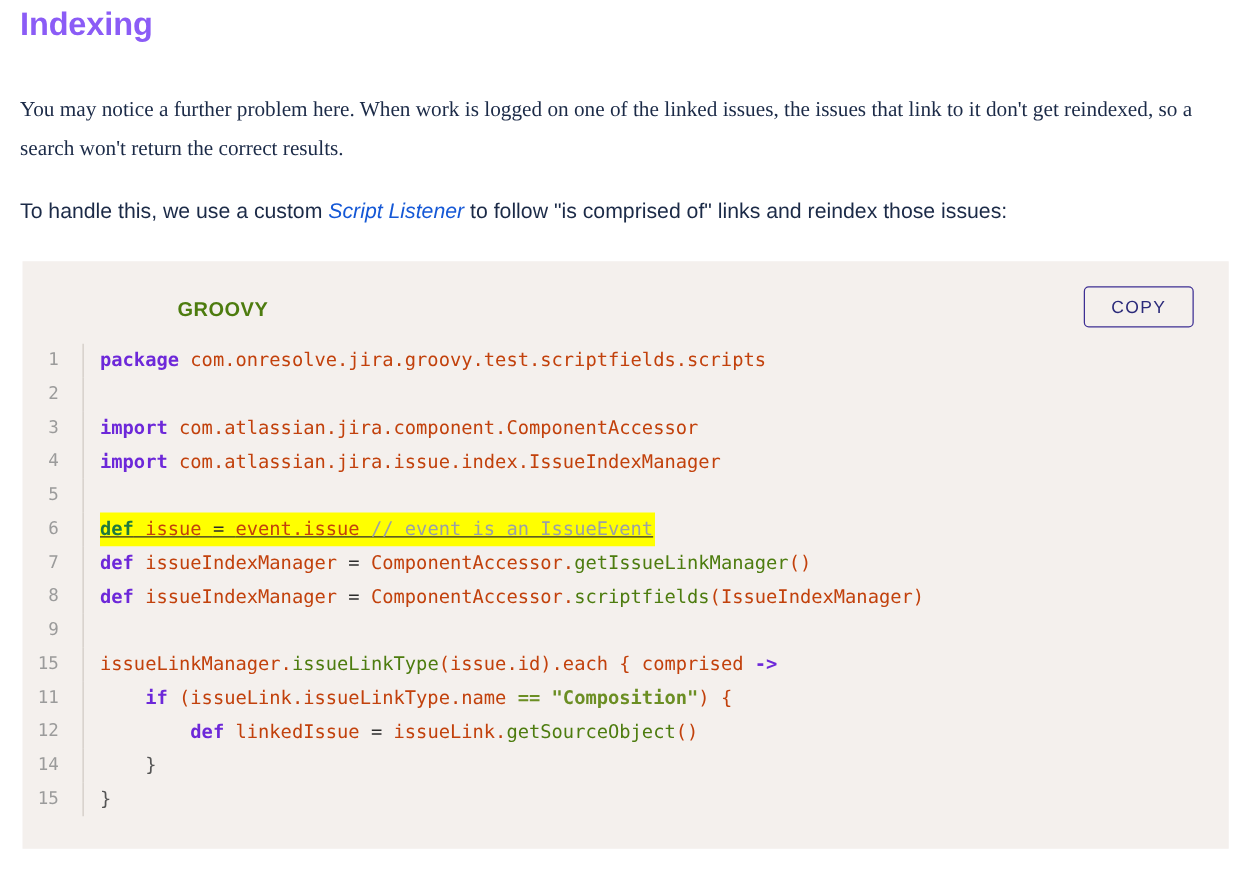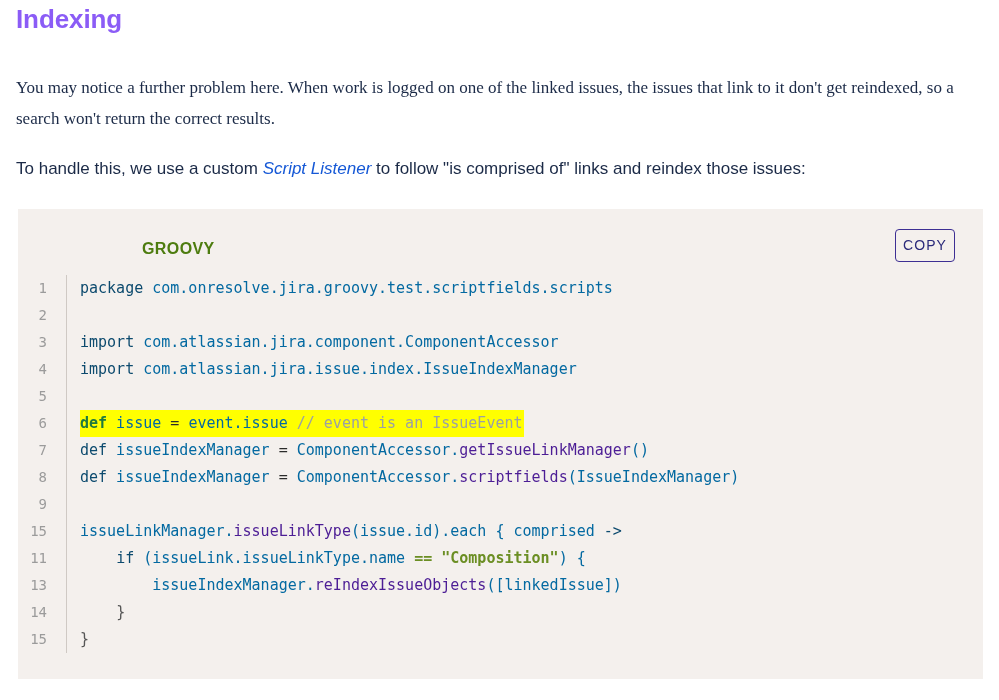"COPY" .copy-button { width: 60px -> 88px }
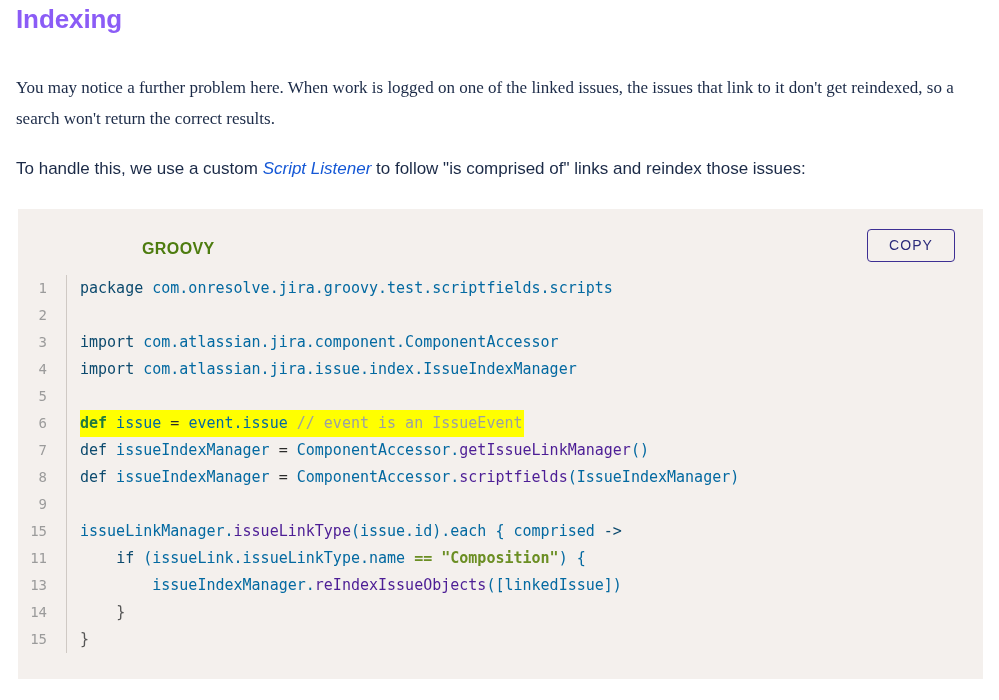"package" .kw { color: #0c4a6e -> #6d28d9; font-weight: normal -> bold }
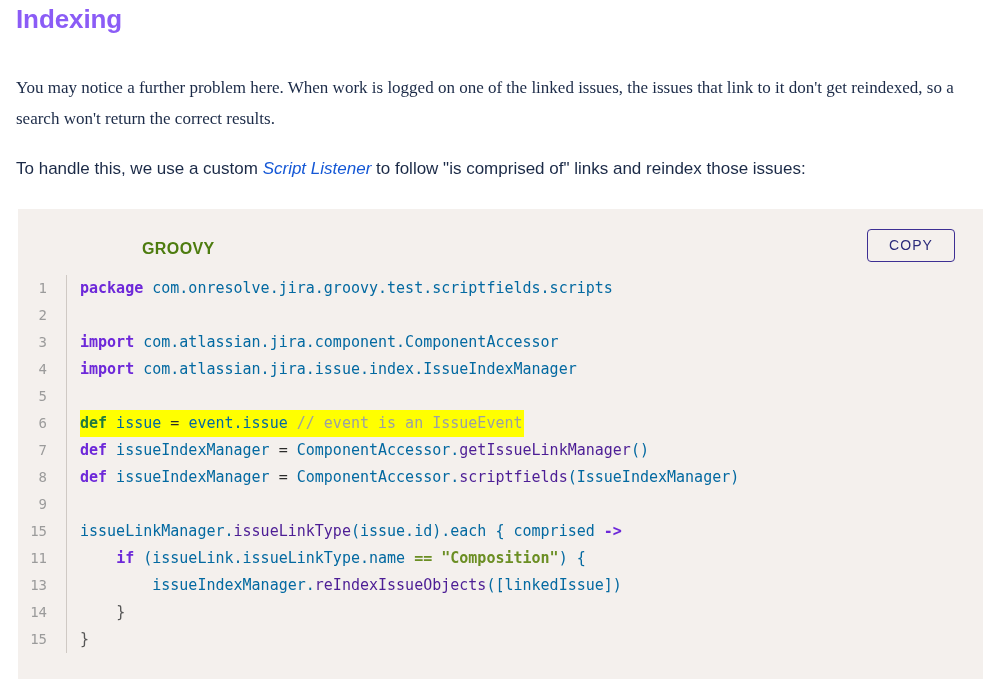"com.onresolve.jira.groovy.test.scriptfie" .plain { color: #0369a1 -> #c2410c }
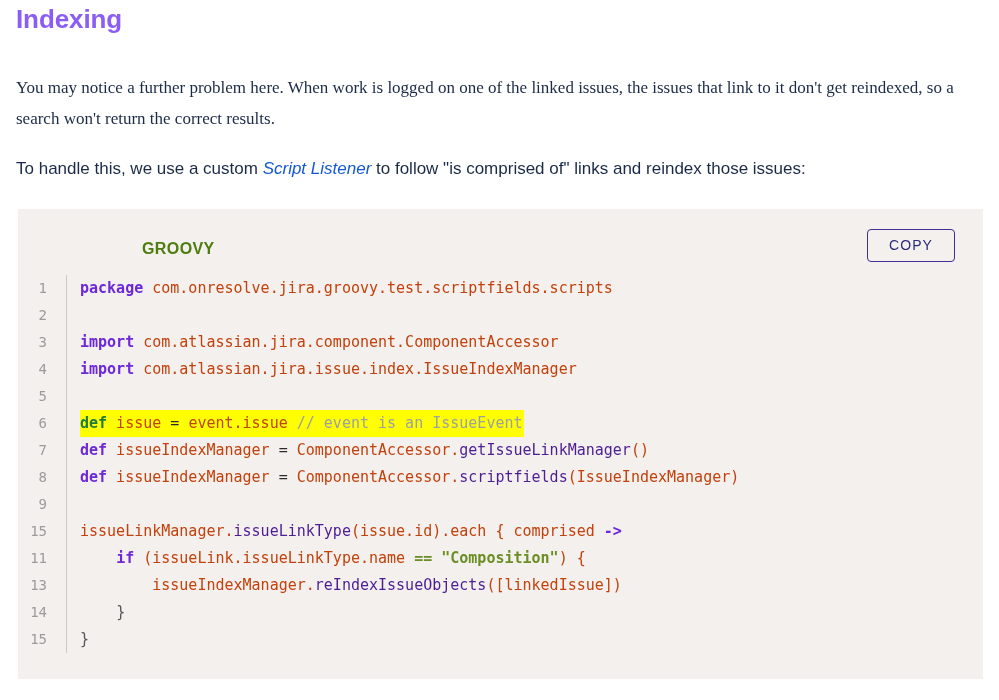"def issue = event.issue //" .hl { text-decoration: none -> underline }
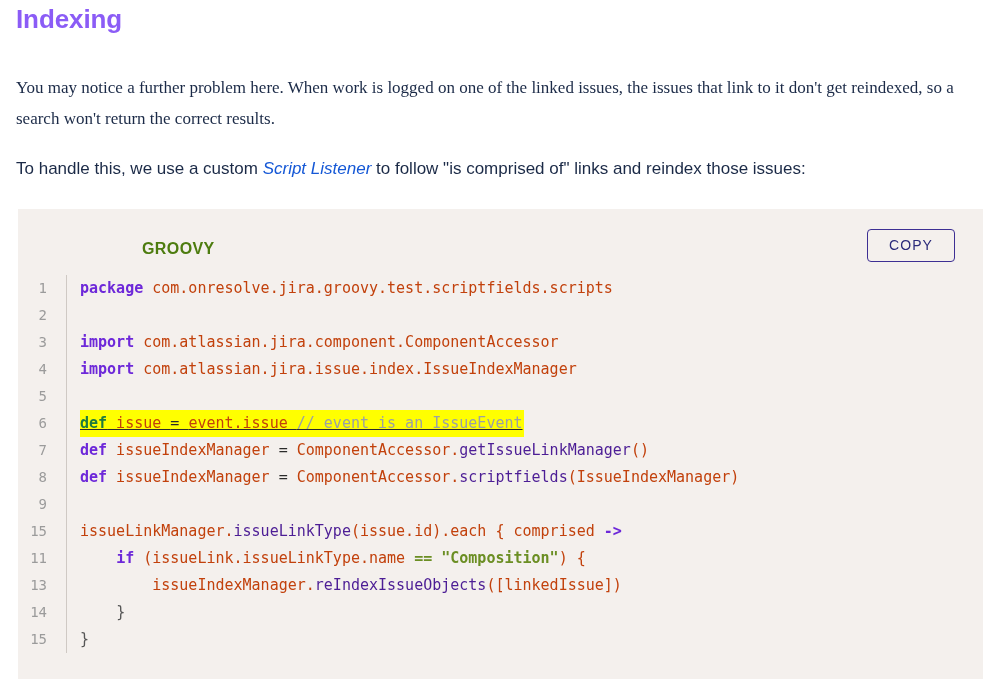"getIssueLinkManager" .meth { color: #4c1d95 -> #4d7c0f }
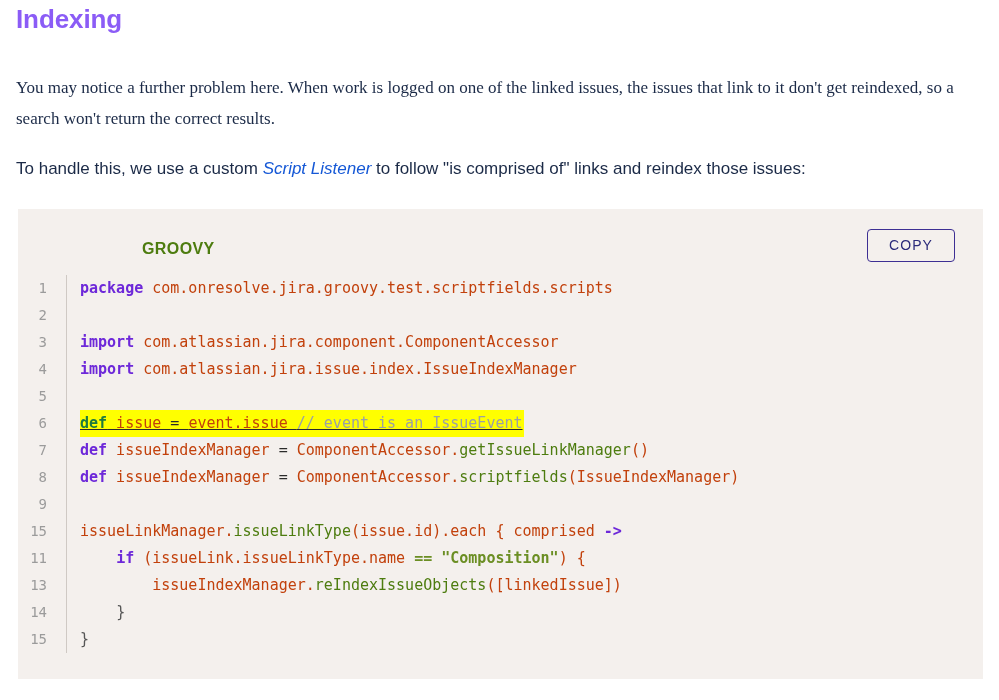"12" div.code-line { html: none -> <div> <span>12</span> <span><span> </span><span>def</span><span> linkedIssue </span><span>= </span><span>issueLink.</span><span>getSourceObject</span><span>()</span></span> </div> }
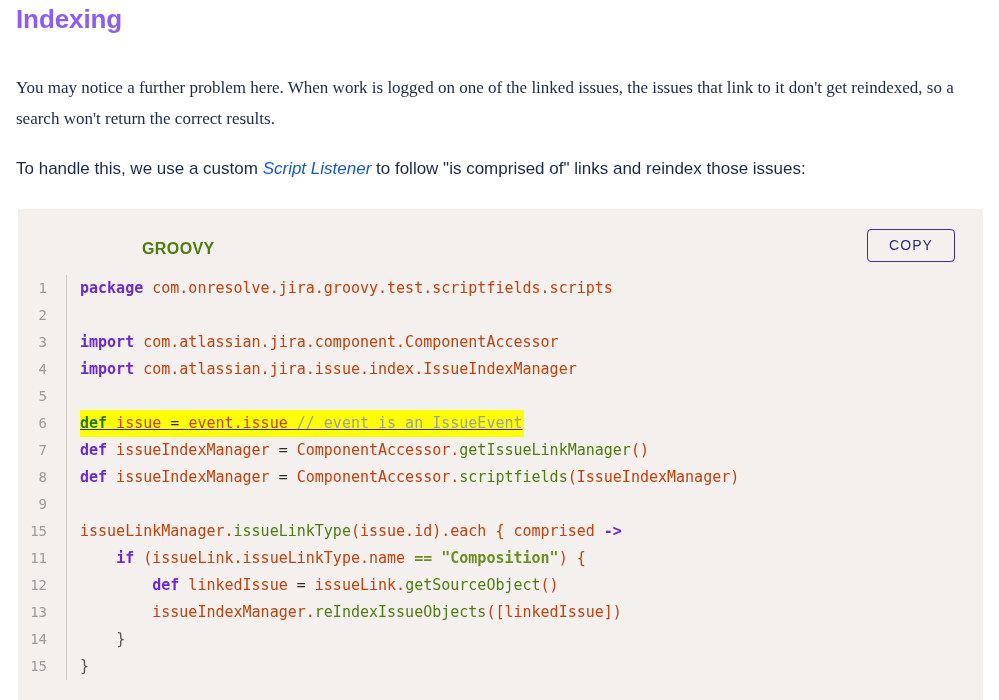"13" div.code-line { html: <div> <span>13</span> <span><span> </span><span>issueIndexManager.</span><span>reIndexIssueObjects</span><span>([linkedIssue])</span></span> </div> -> none }
